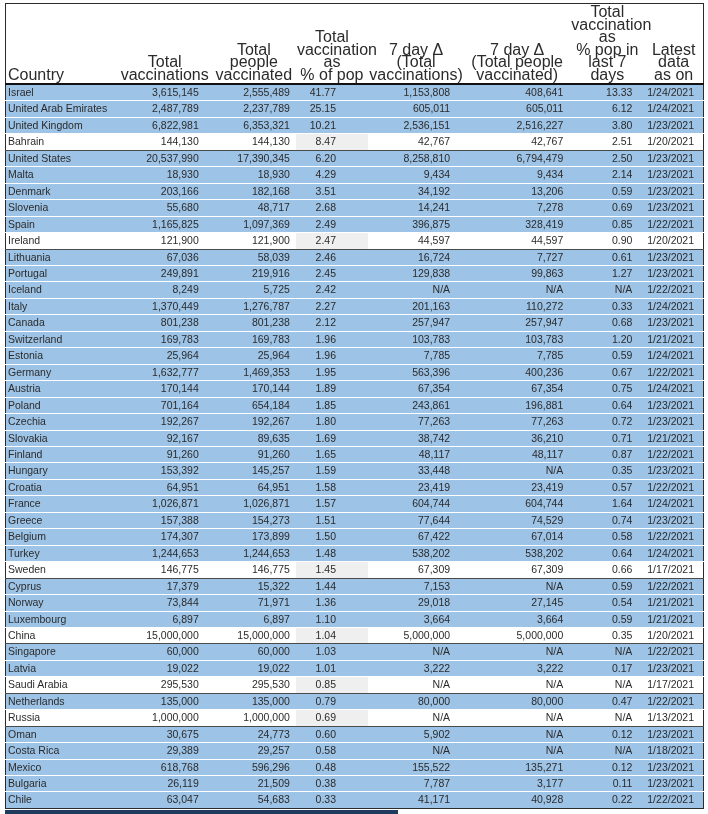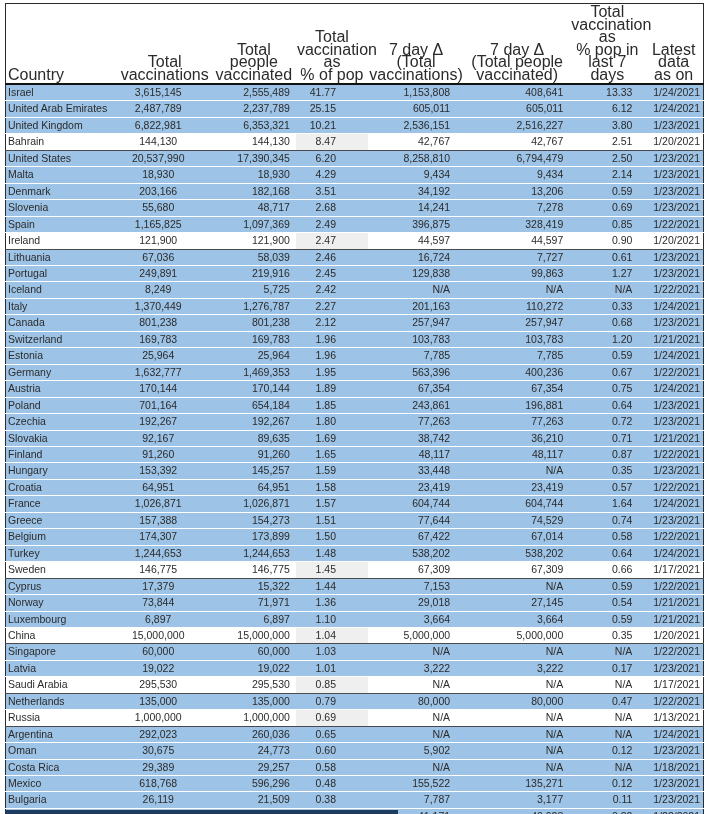"3,615,145" td.c1 { text-align: center -> right }
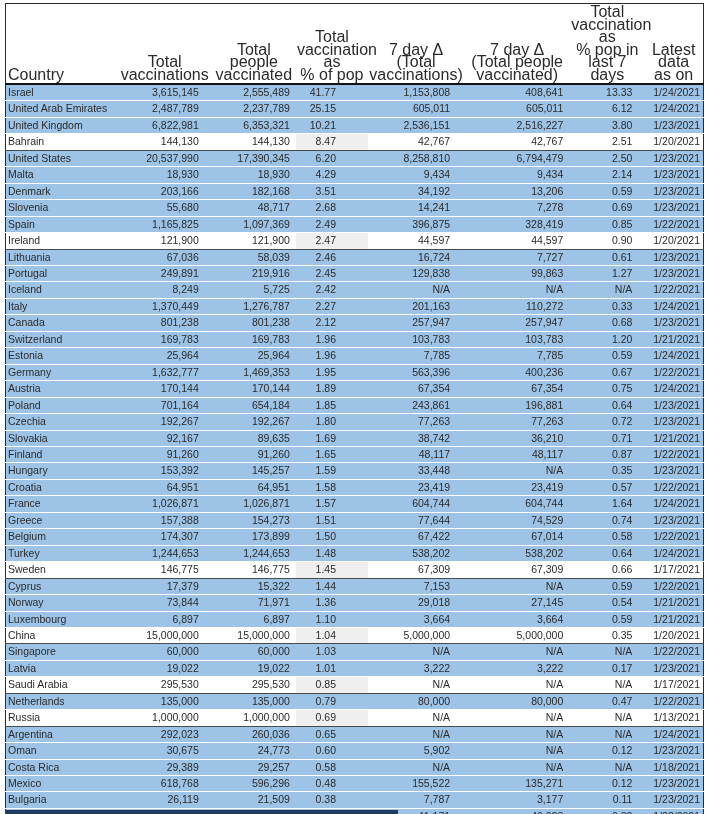"1/24/2021" td.c7 { padding-right: 3px -> 9px }
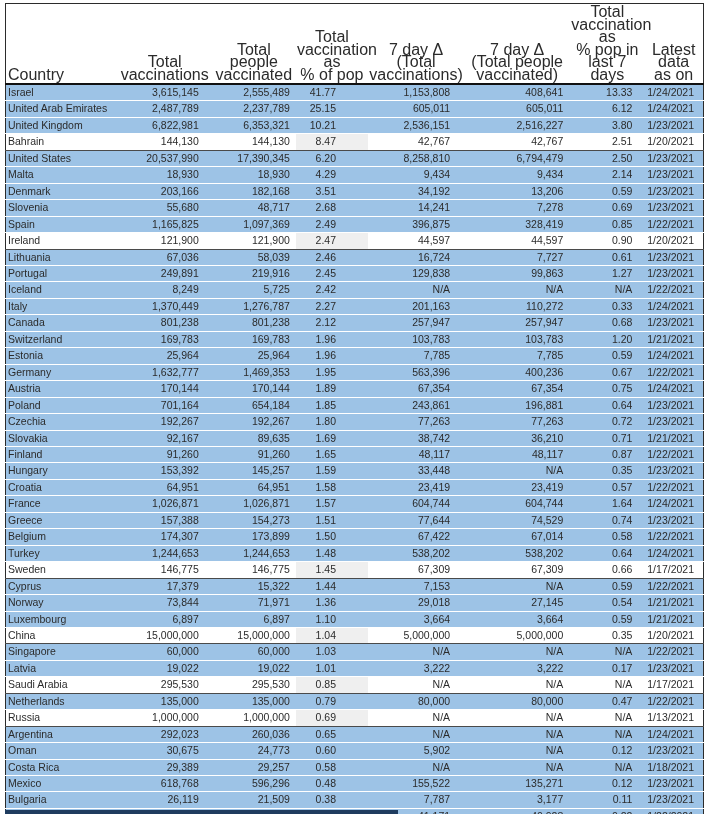"Argentina" tr { html: <tr> <td>Argentina</td> <td>292,023</td> <td>260,036</td> <td>0.65</td> <td>N/A</td> <td>N/A</td> <td>N/A</td> <td>1/24/2021</td> </tr> -> none }
